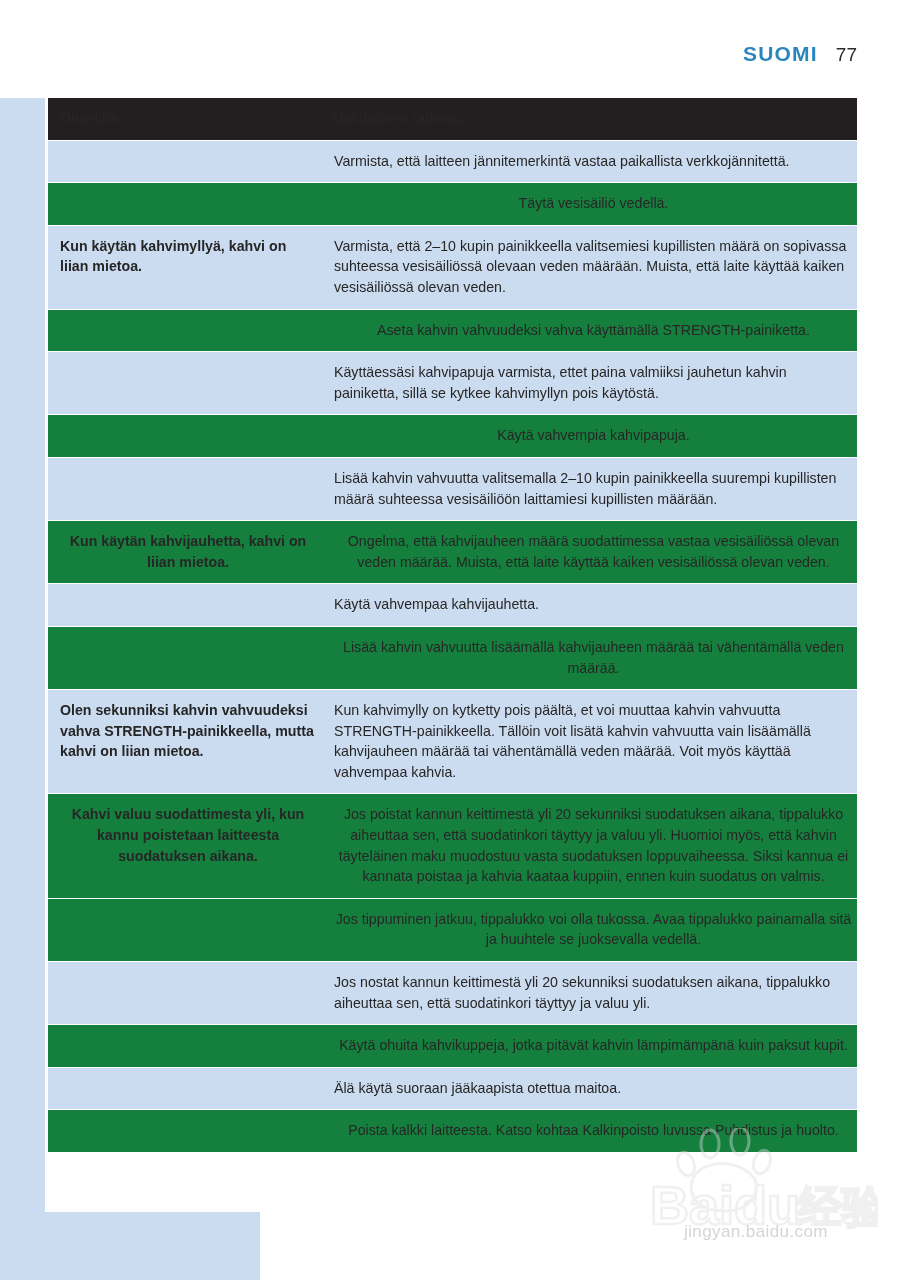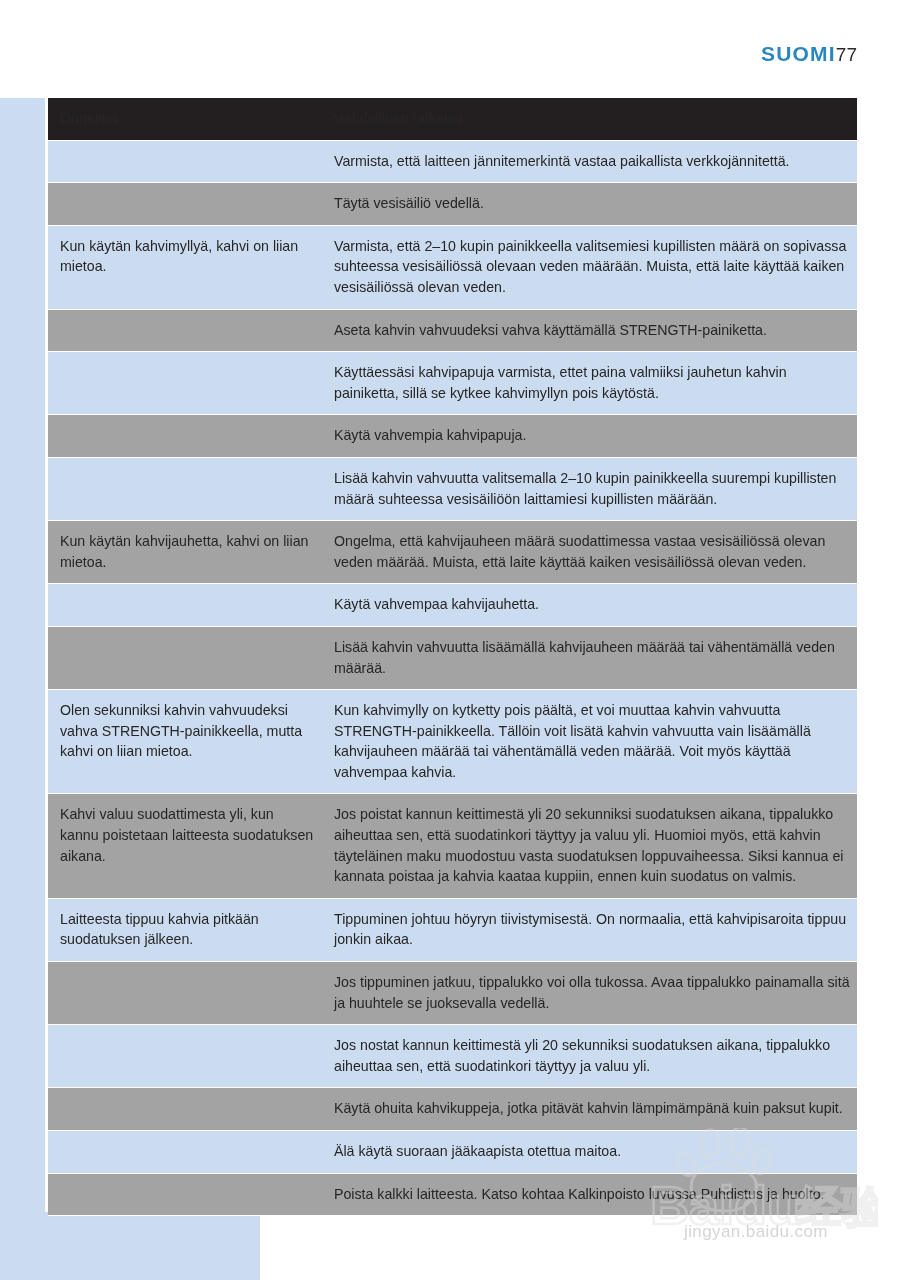"SUOMI" .page-header { gap: none -> 18px }
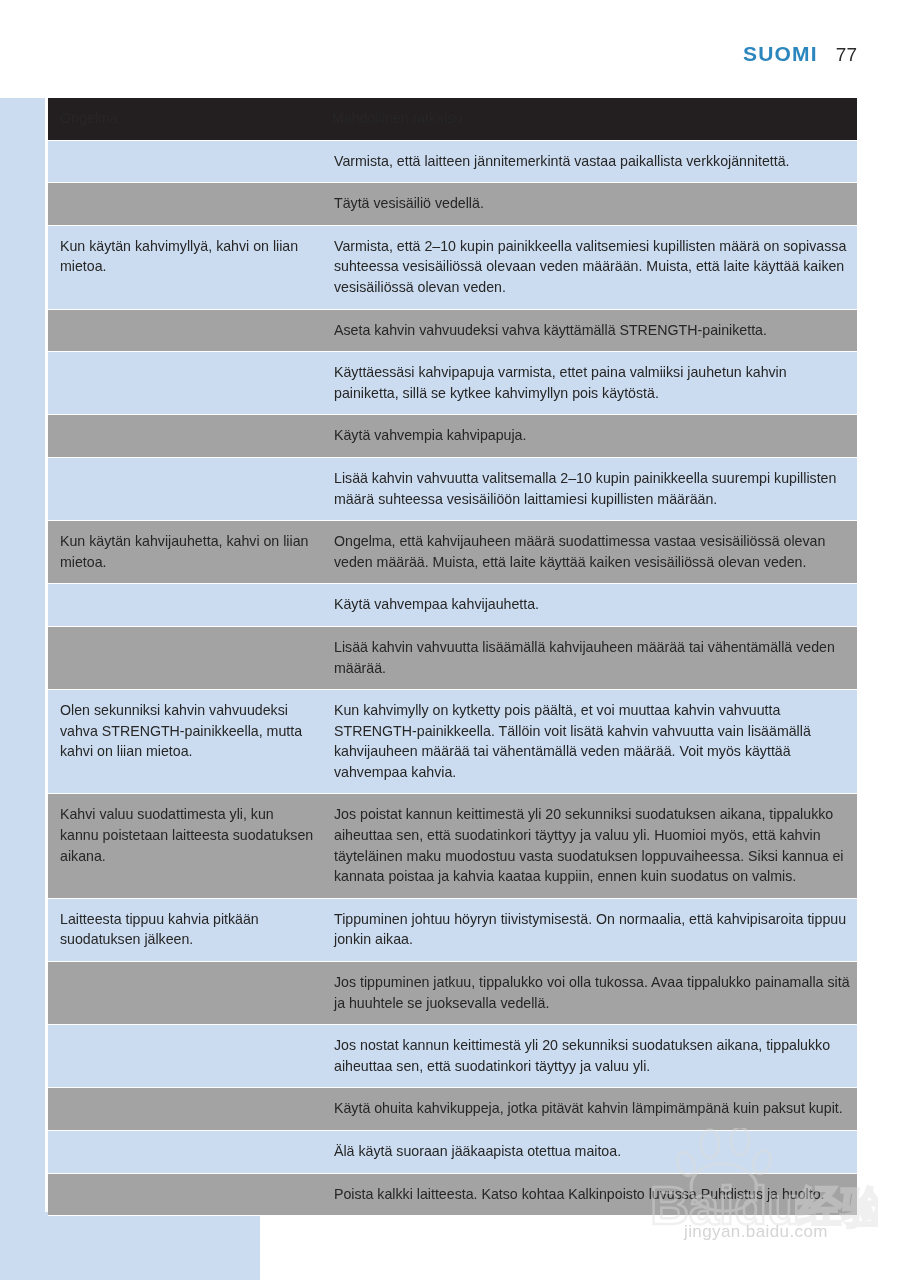"Täytä vesisäiliö vedellä." tbody tr.plain td { background: #a3a3a3 -> #15803d; text-align: none -> center }
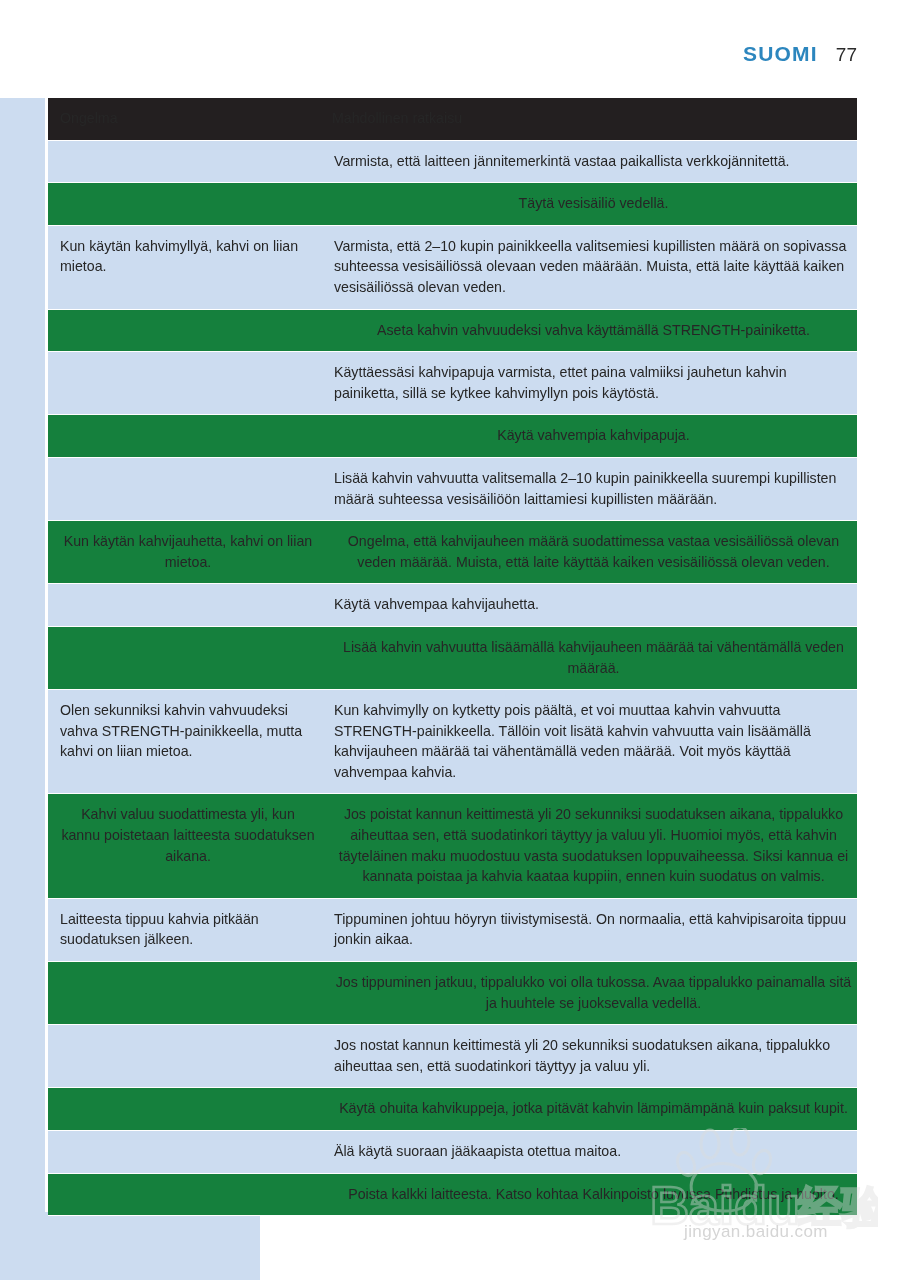"Kun käytän kahvimyllyä, kahvi on" td.problem-cell { font-weight: none -> bold }
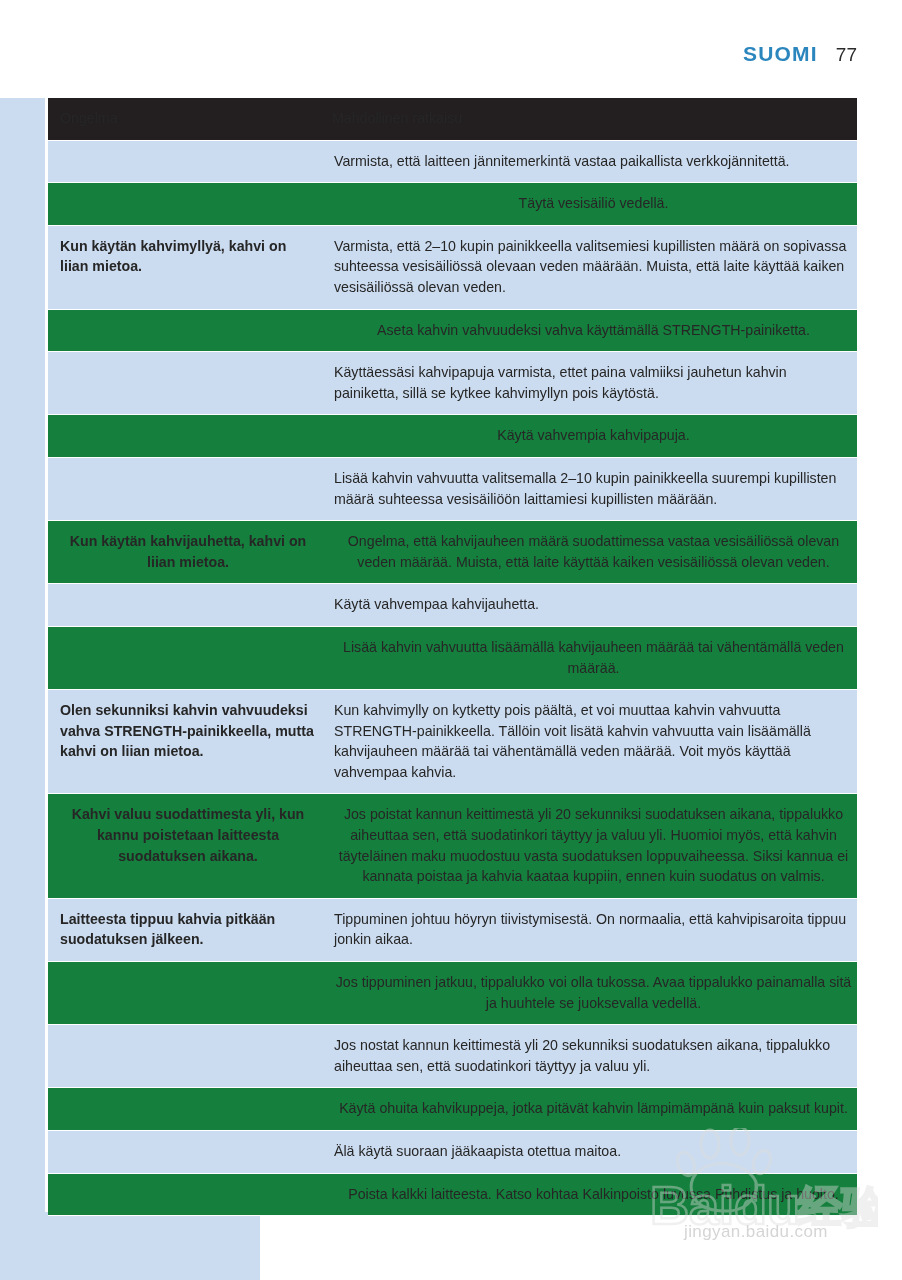"Laitteesta tippuu kahvia pitkään" tr.shade { html: <tr> <td>Laitteesta tippuu kahvia pitkään suodatuksen jälkeen.</td> <td>Tippuminen johtuu höyryn tiivistymisestä. On normaalia, että kahvipisaroita tippuu jonkin aikaa.</td> </tr> -> none }
